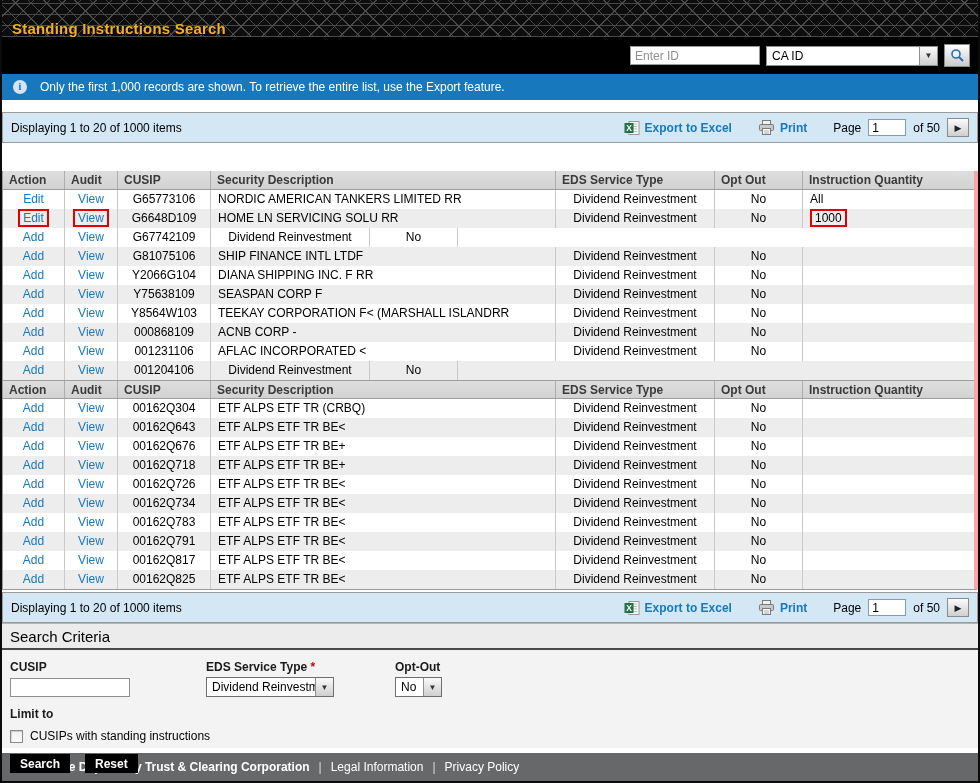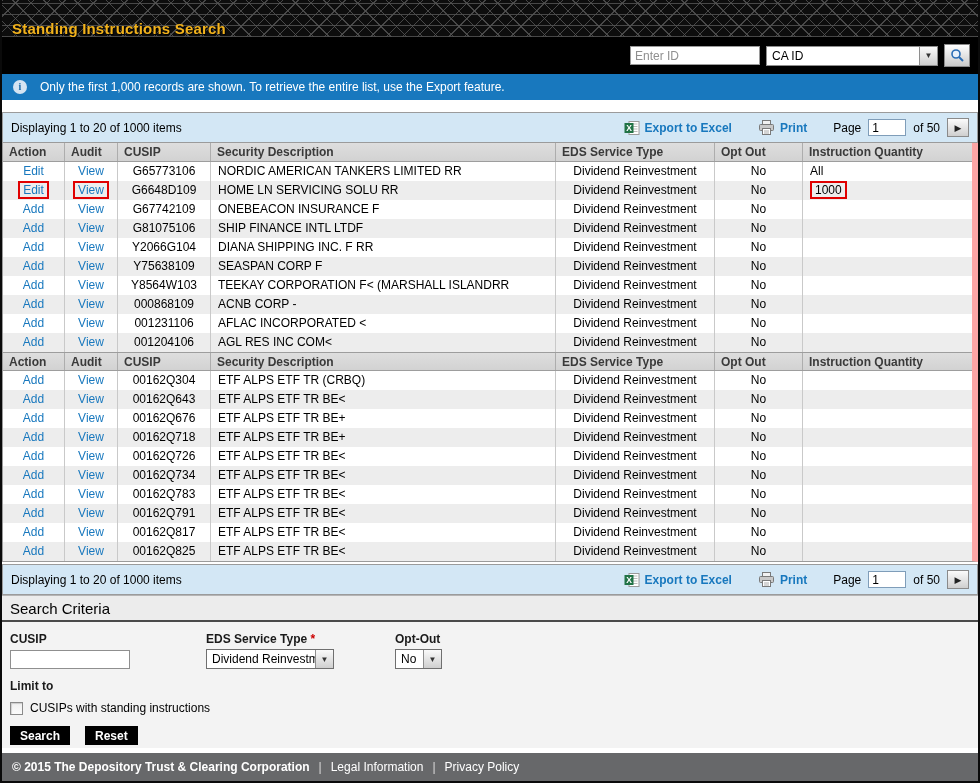"Action" .datatable { border-right: 6px solid #fca5a5 -> 4px solid #fca5a5; margin-top: none -> 28px }
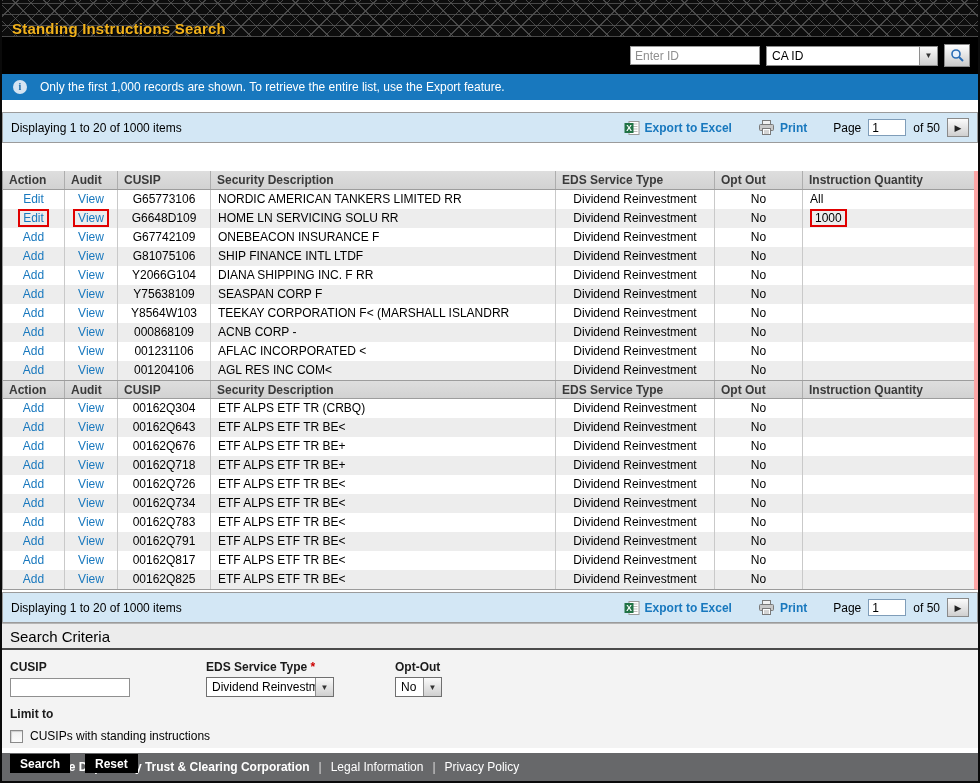"ONEBEACON INSURANCE F" div.tcell { html: <div><span>ONEBEACON INSURANCE F</span></div> -> none }
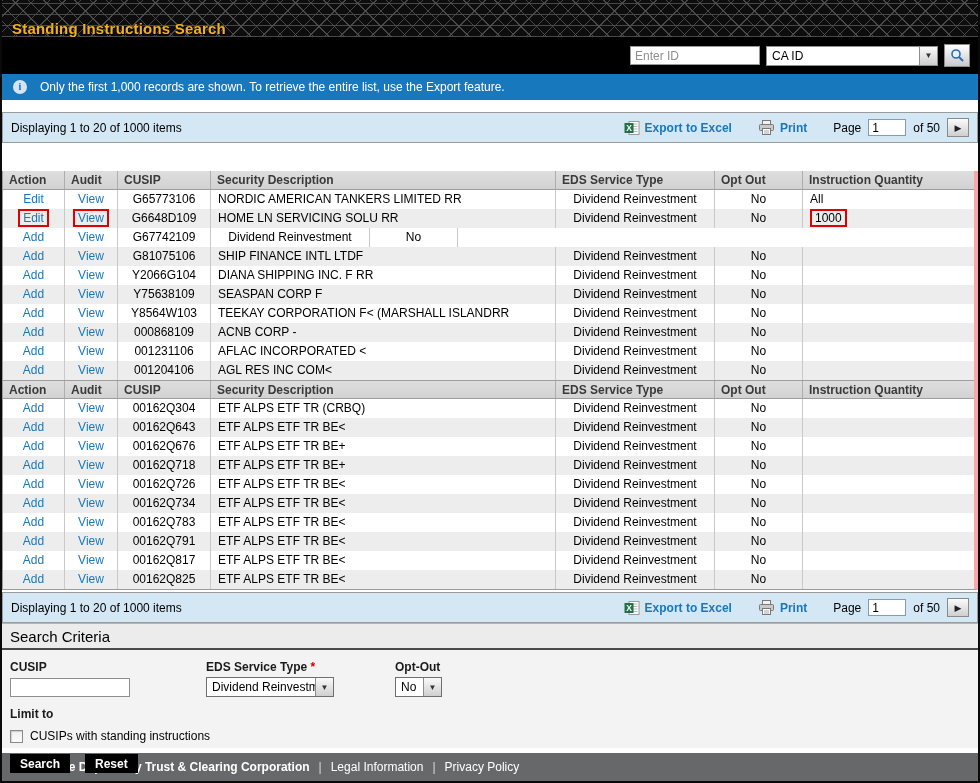"AGL RES INC COM<" div.tcell { html: <div><span>AGL RES INC COM&lt;</span></div> -> none }
